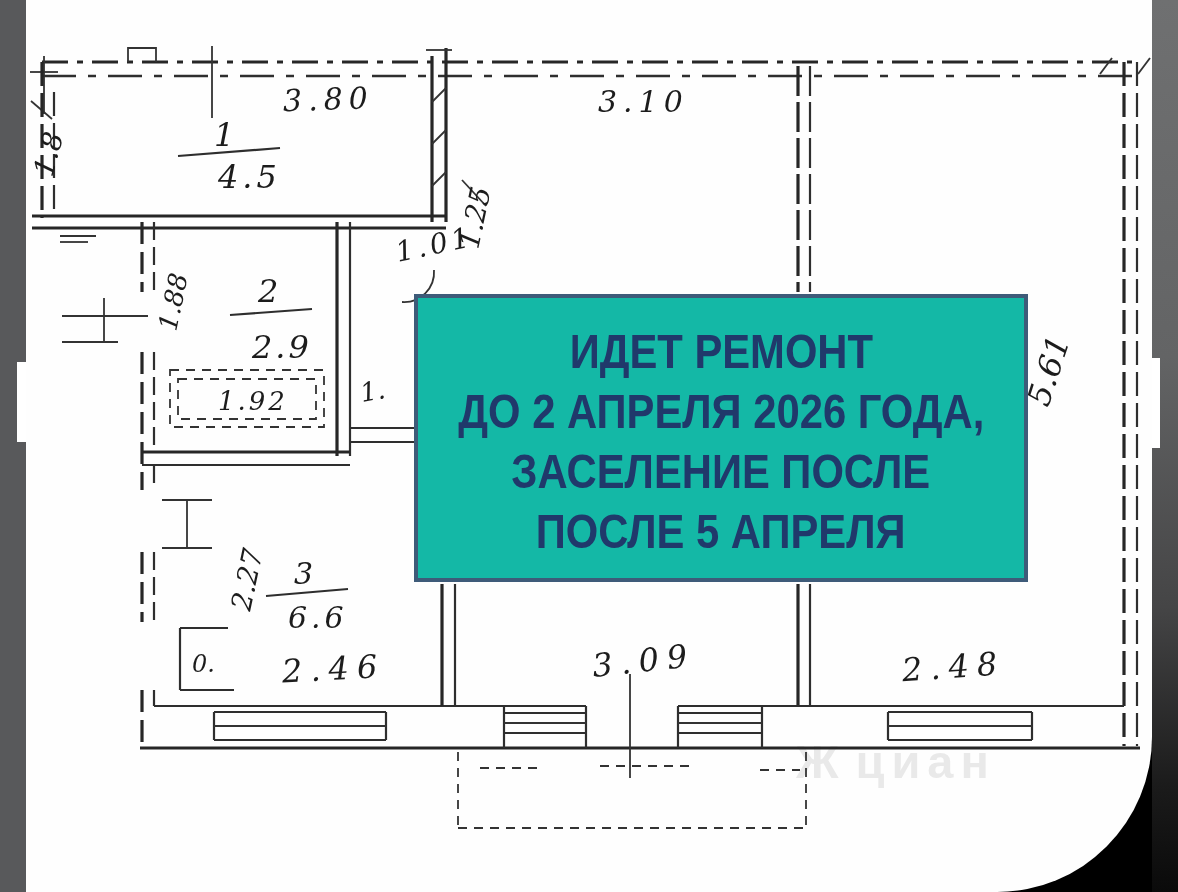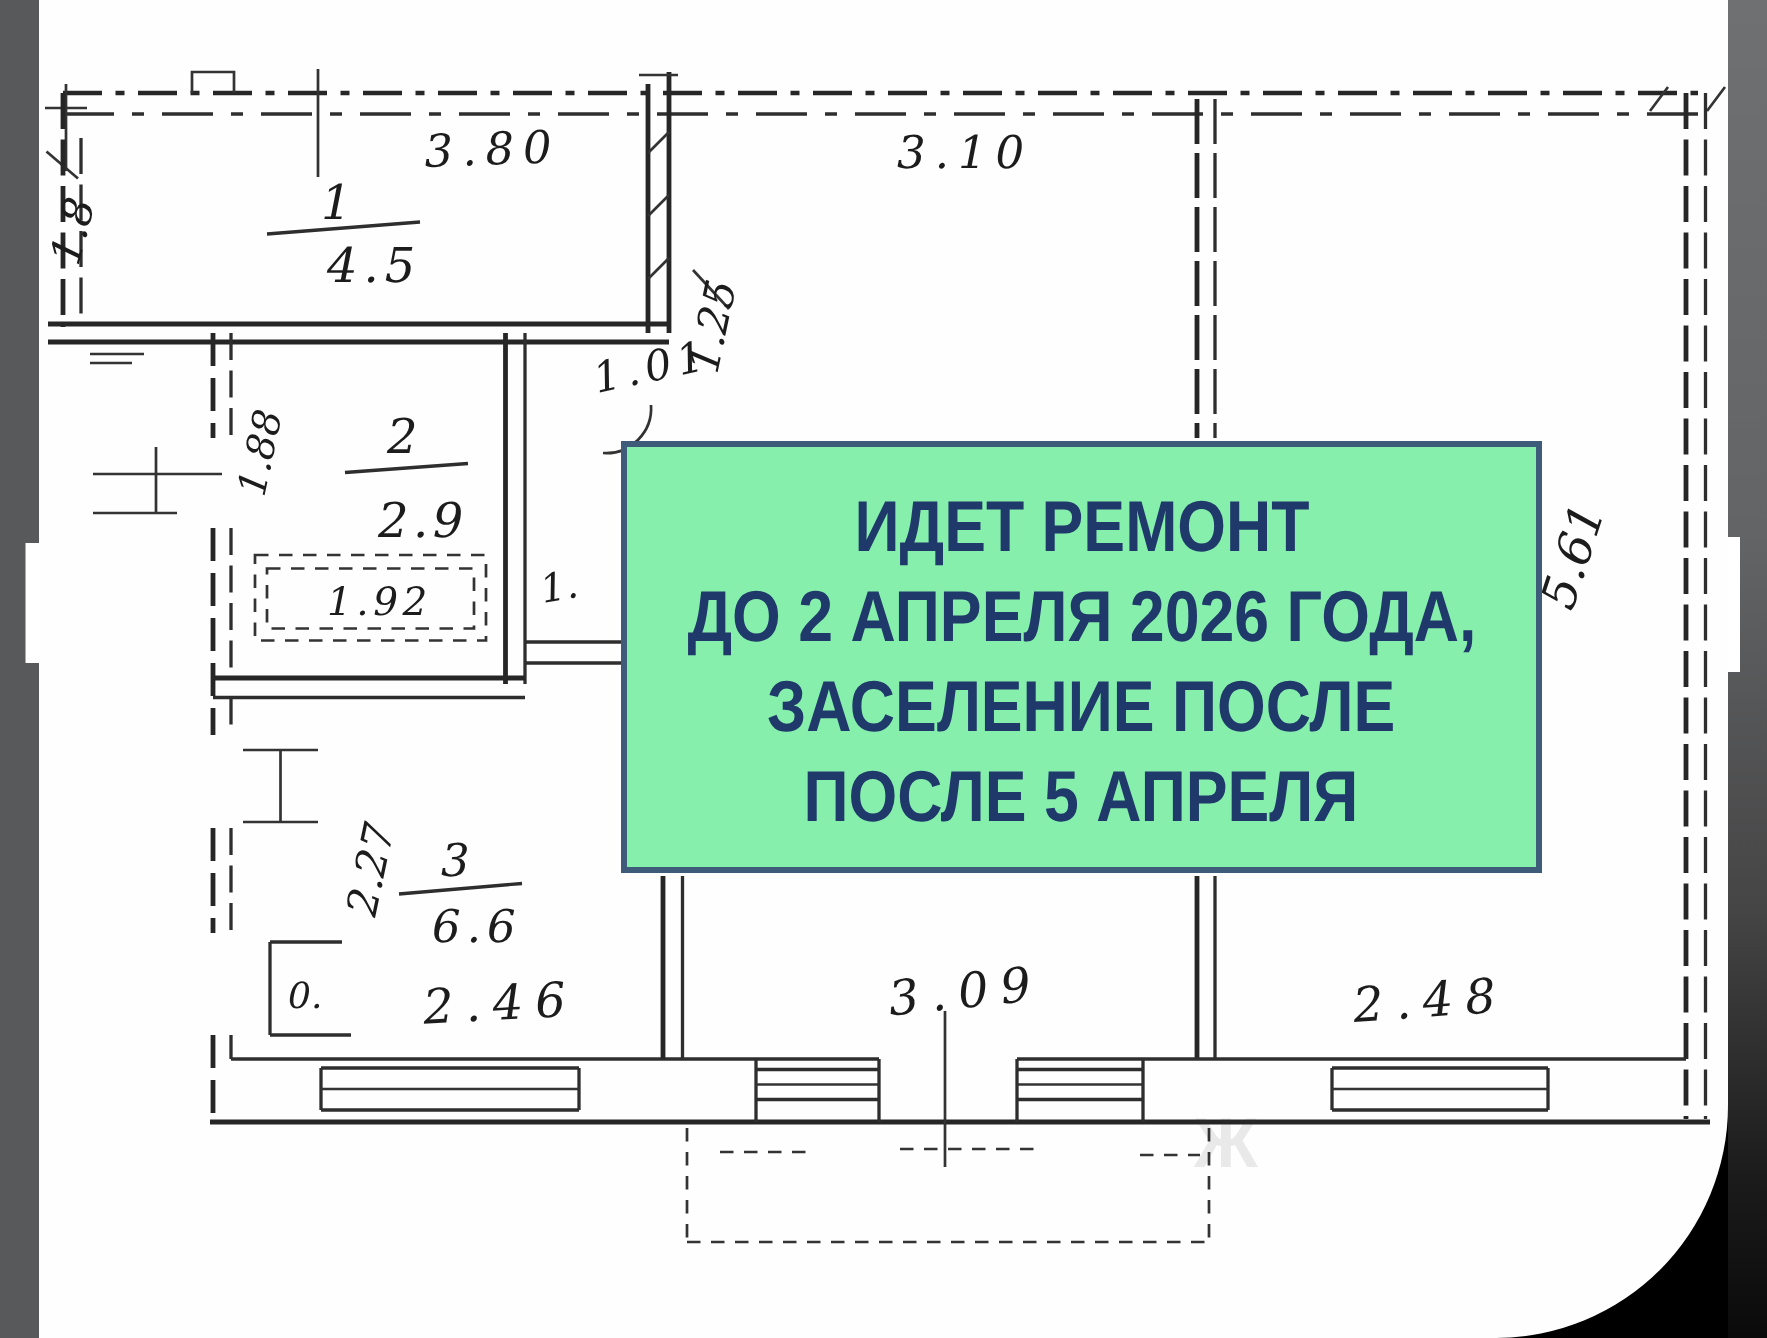"ИДЕТ РЕМОНТ" .sign { background: #86efac -> #14b8a6 }
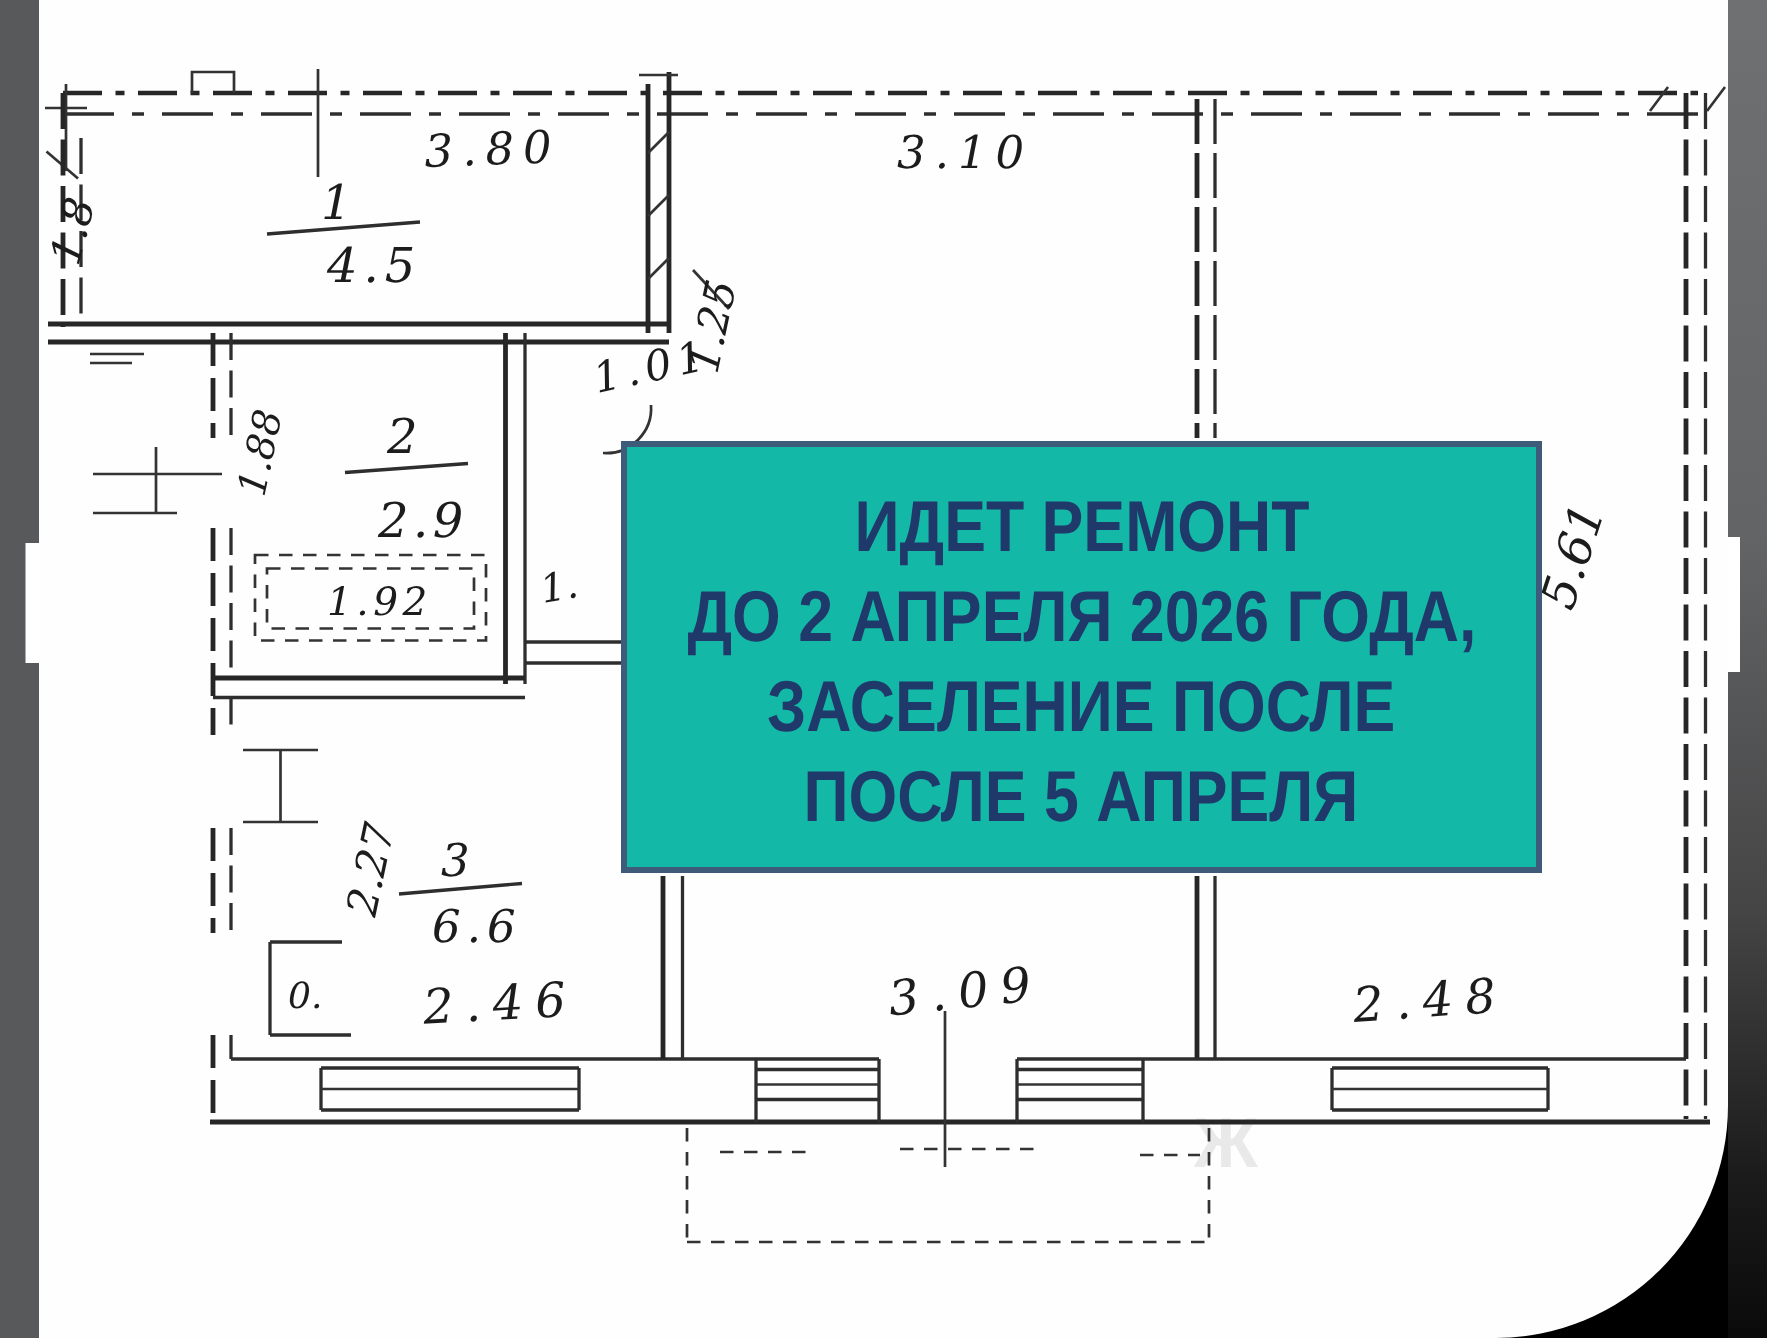"циан" span { html: none -> <span>циан</span> }
